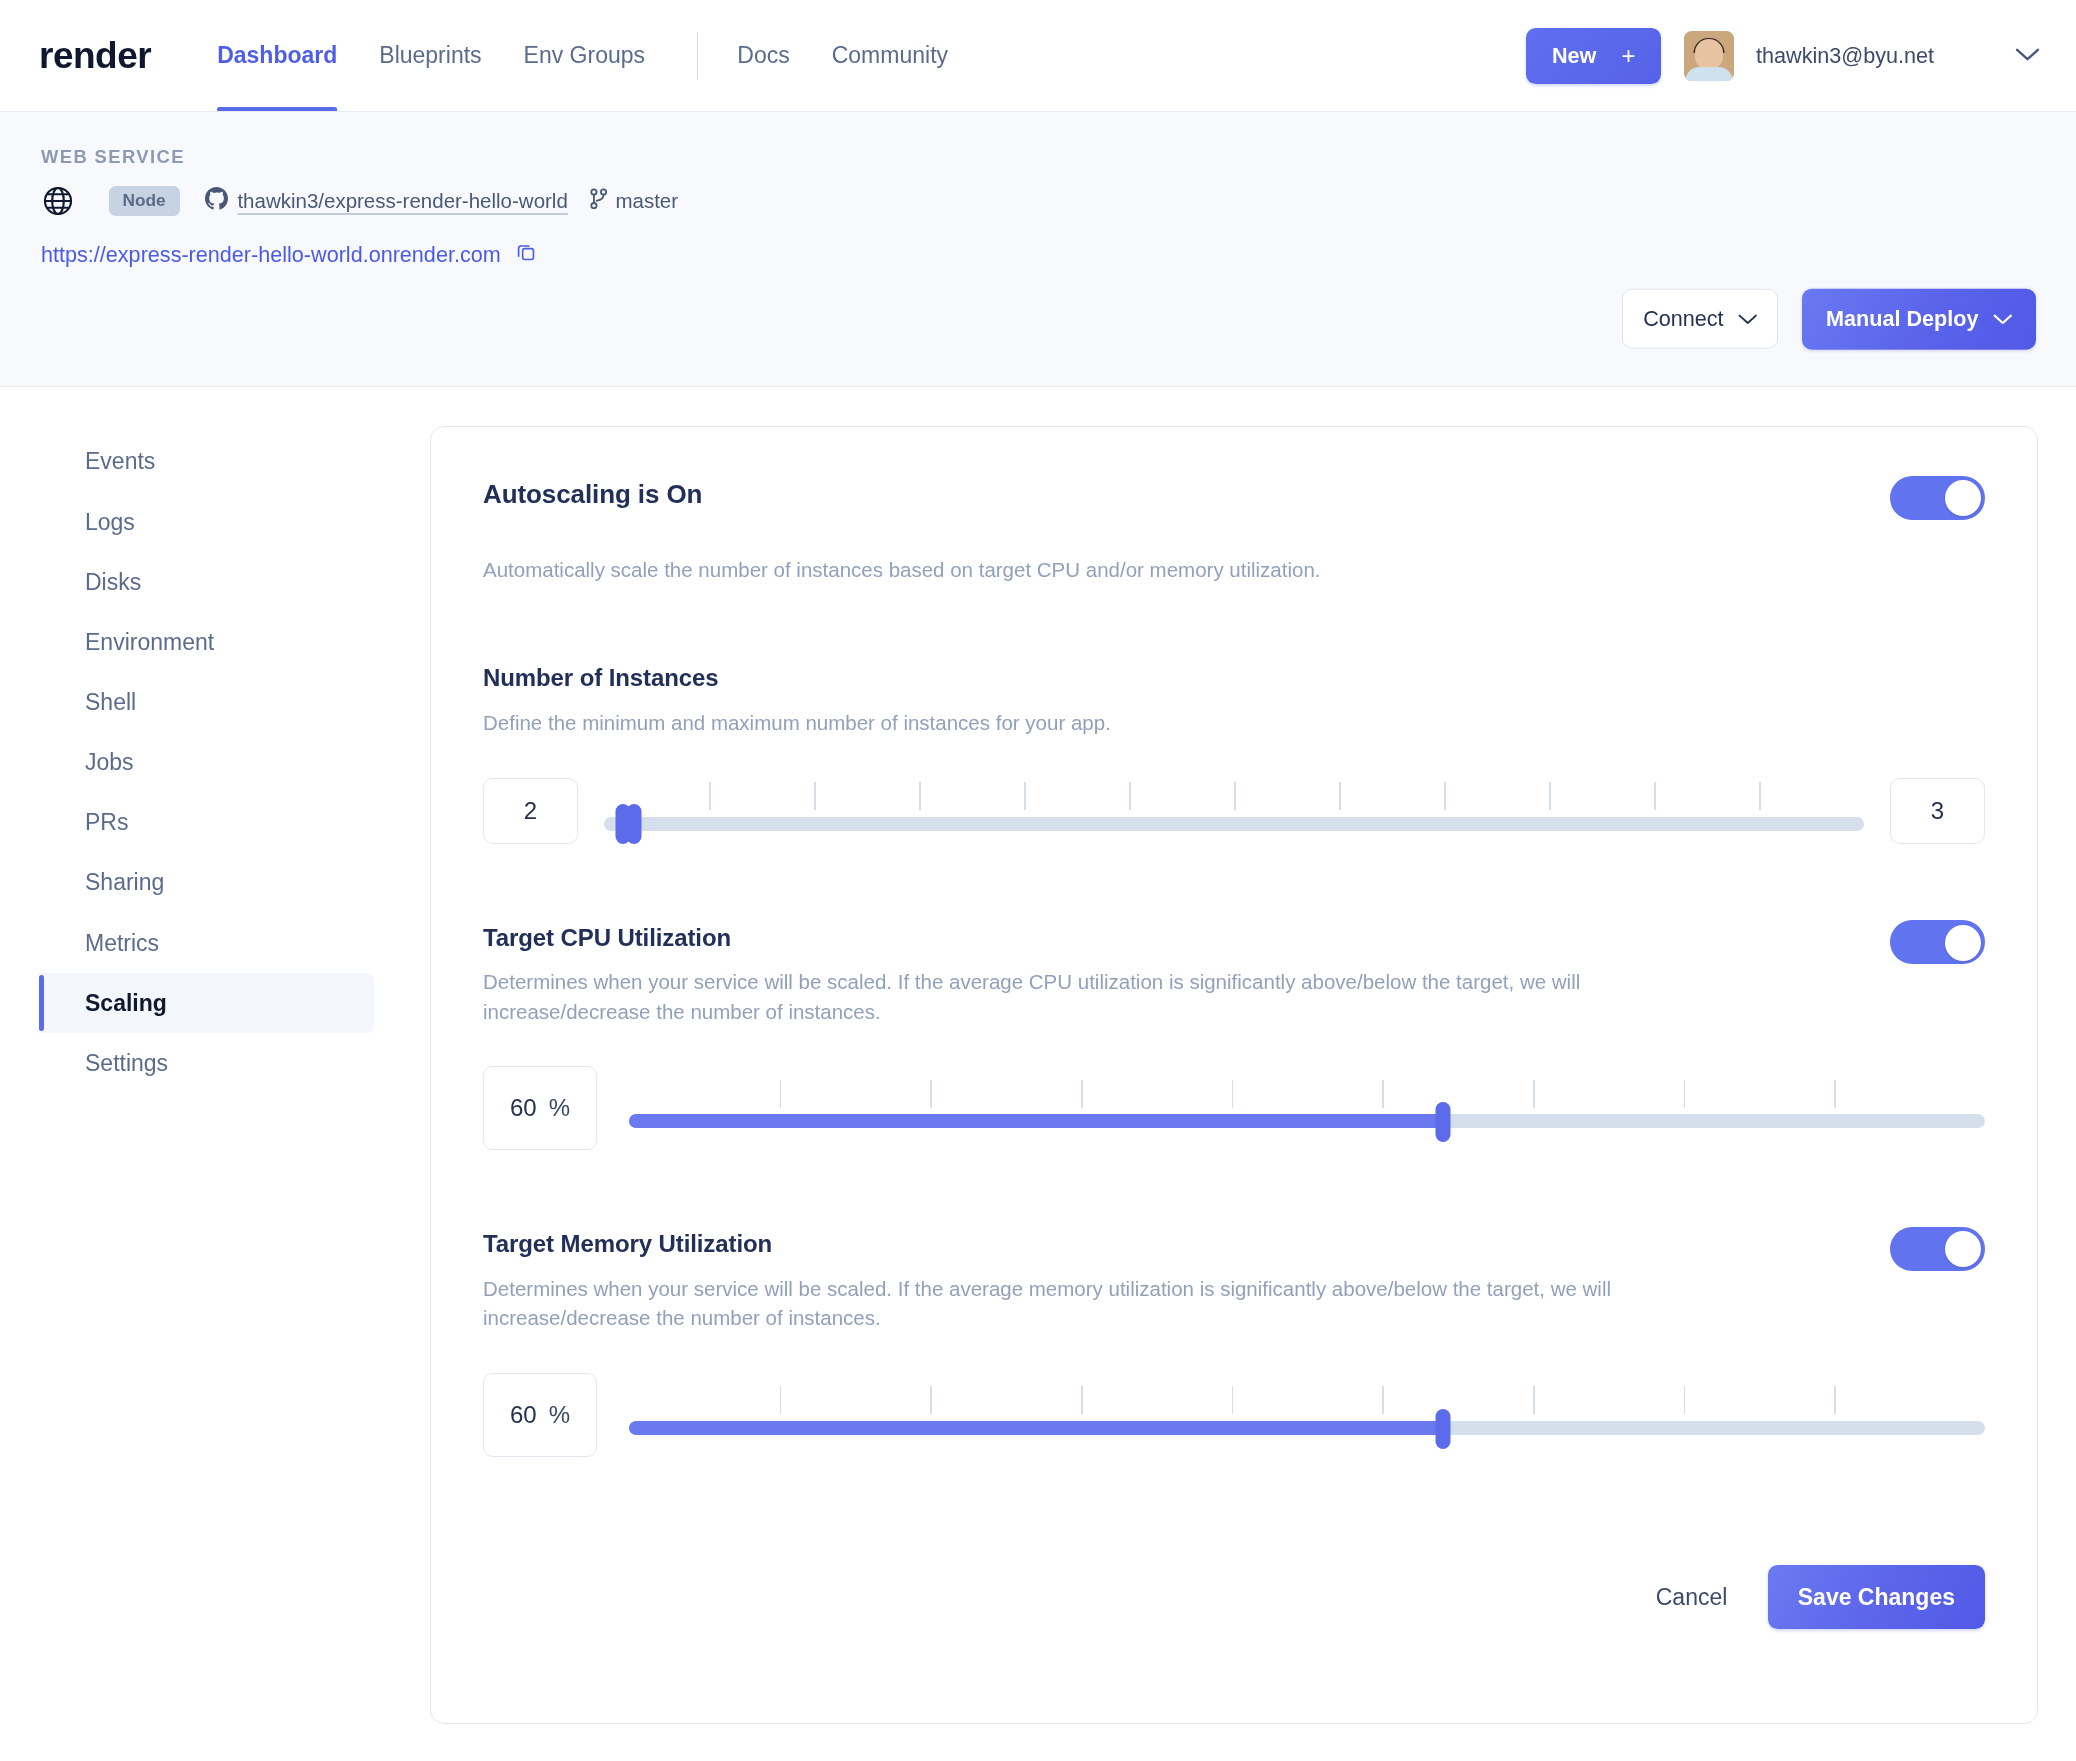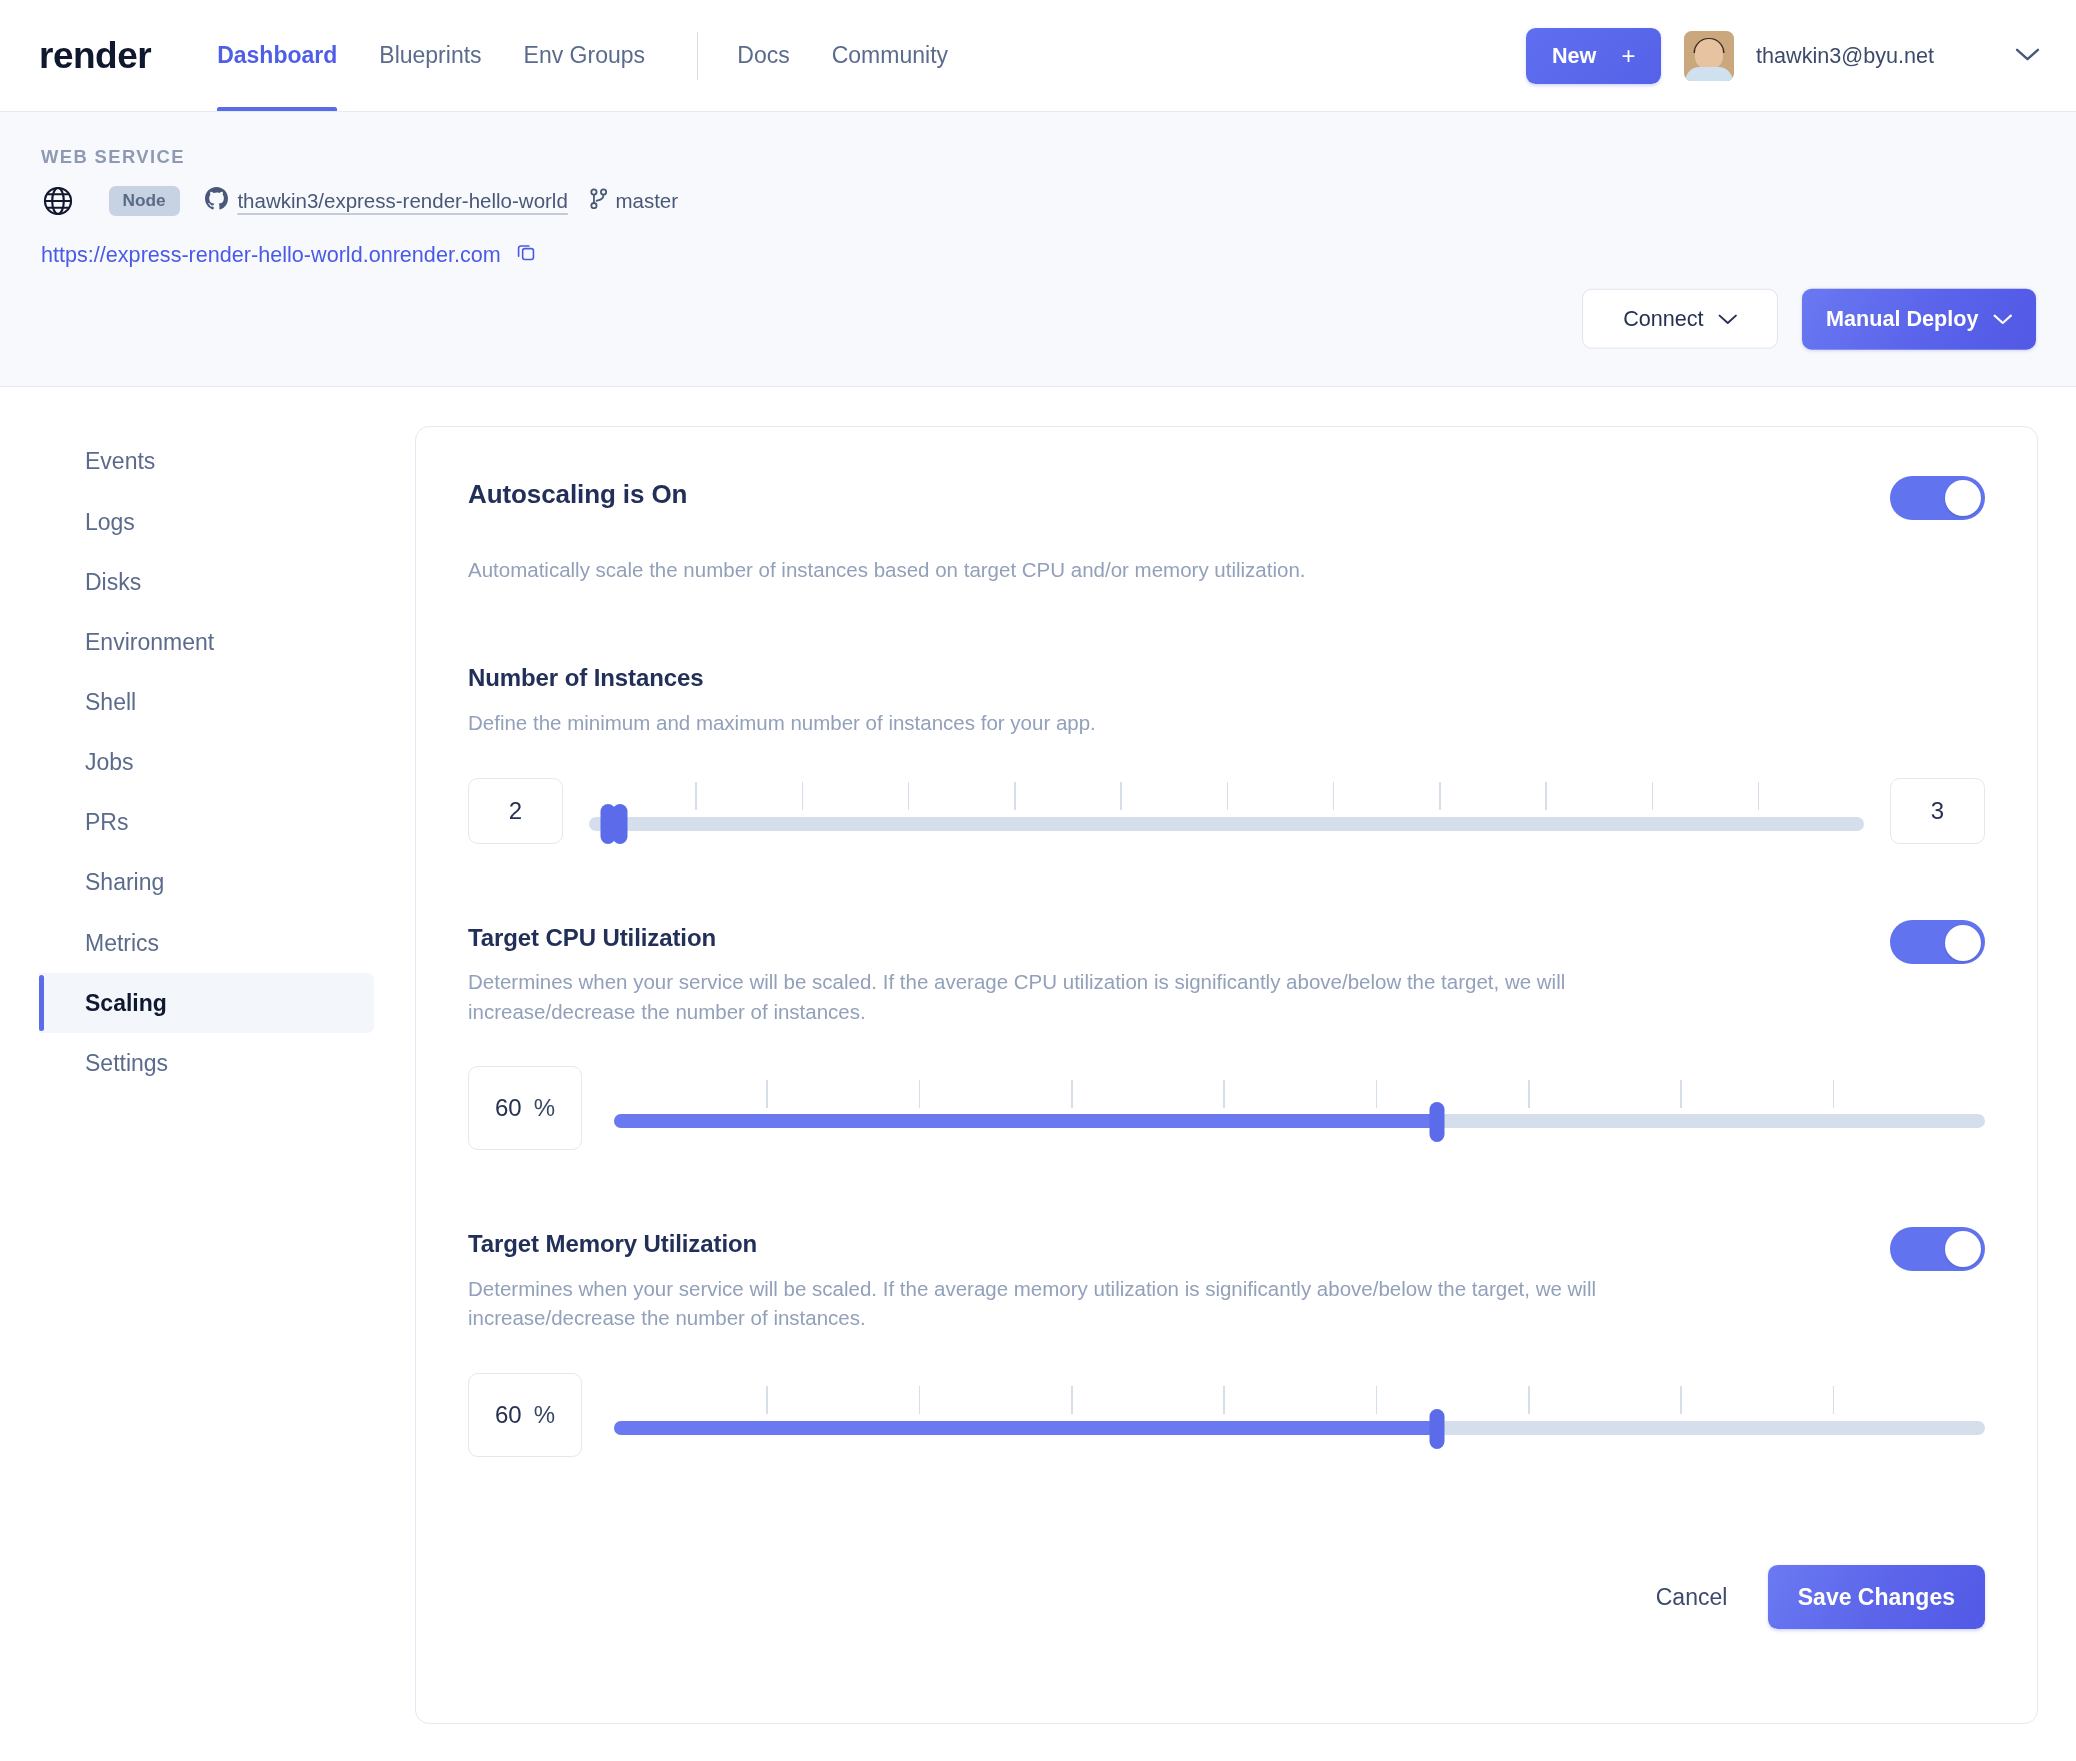"Connect" .btn-connect { padding: 16px 40px -> 16px 20px }
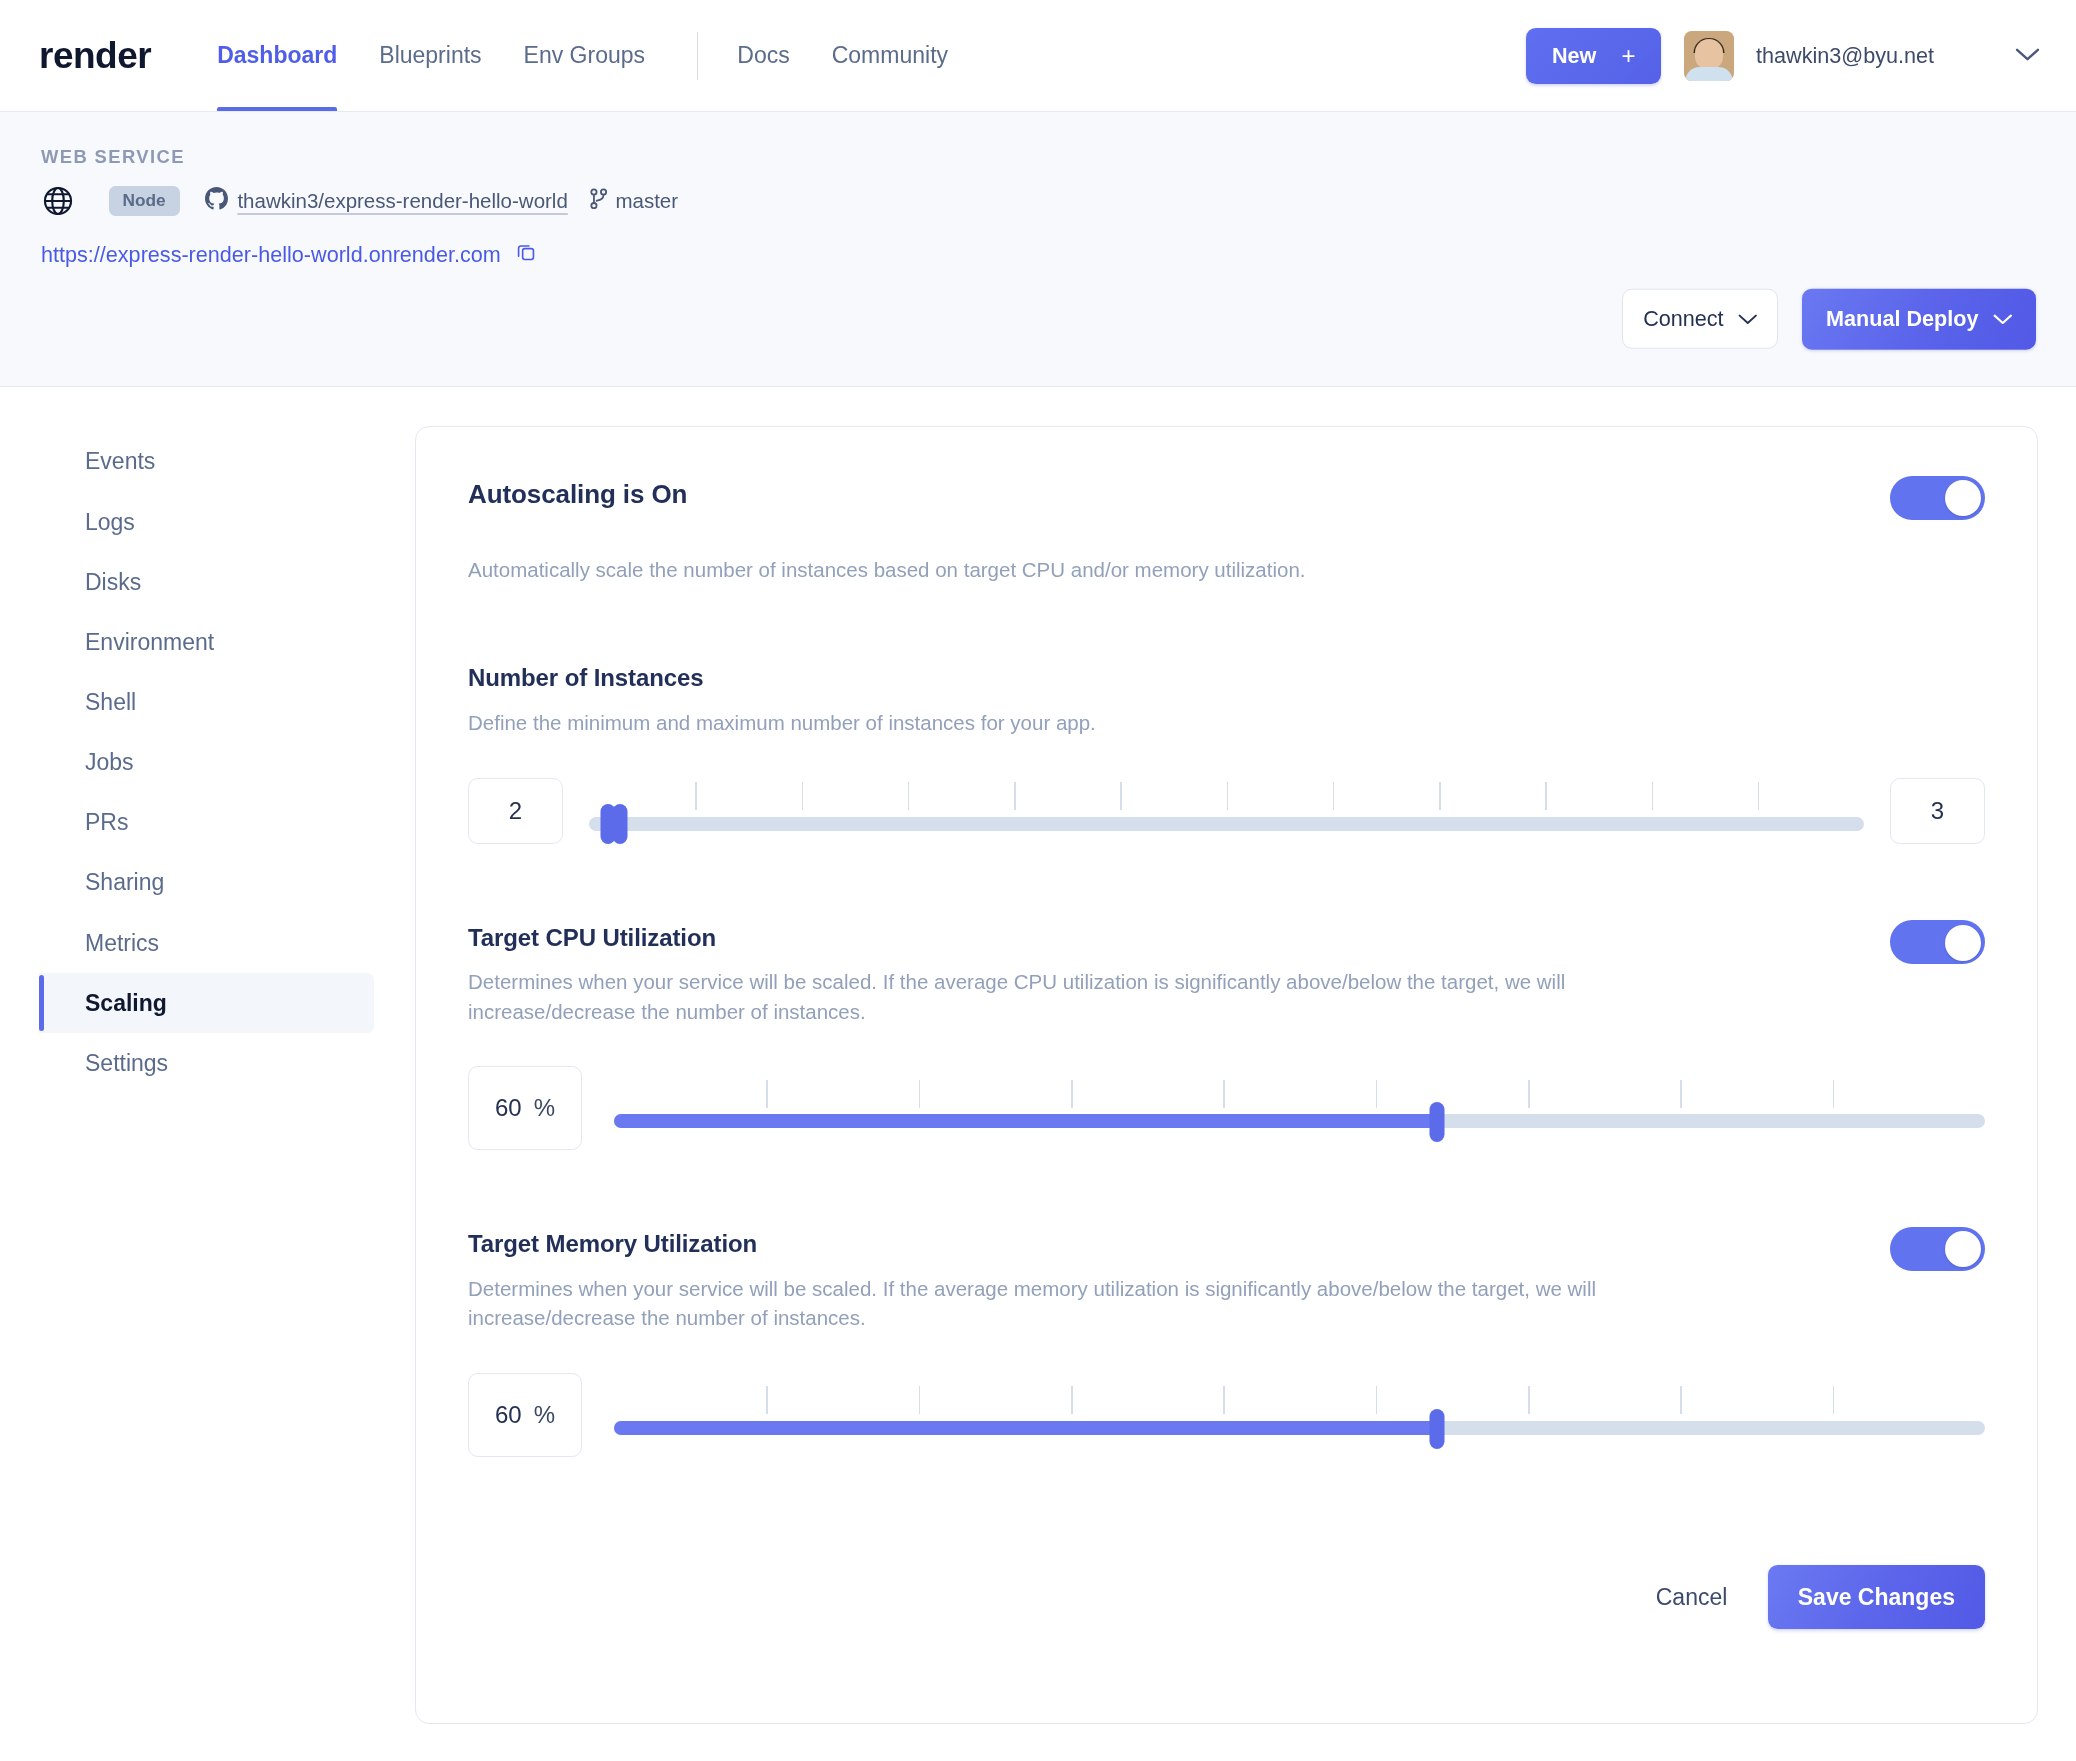"Autoscaling is On" .card { margin-left: 41px -> 56px }
